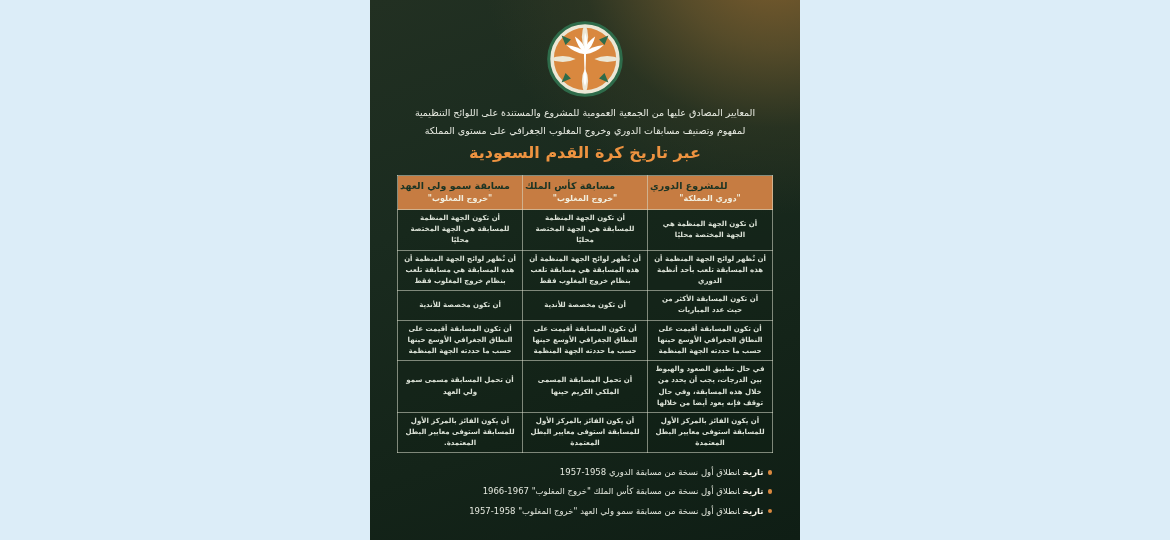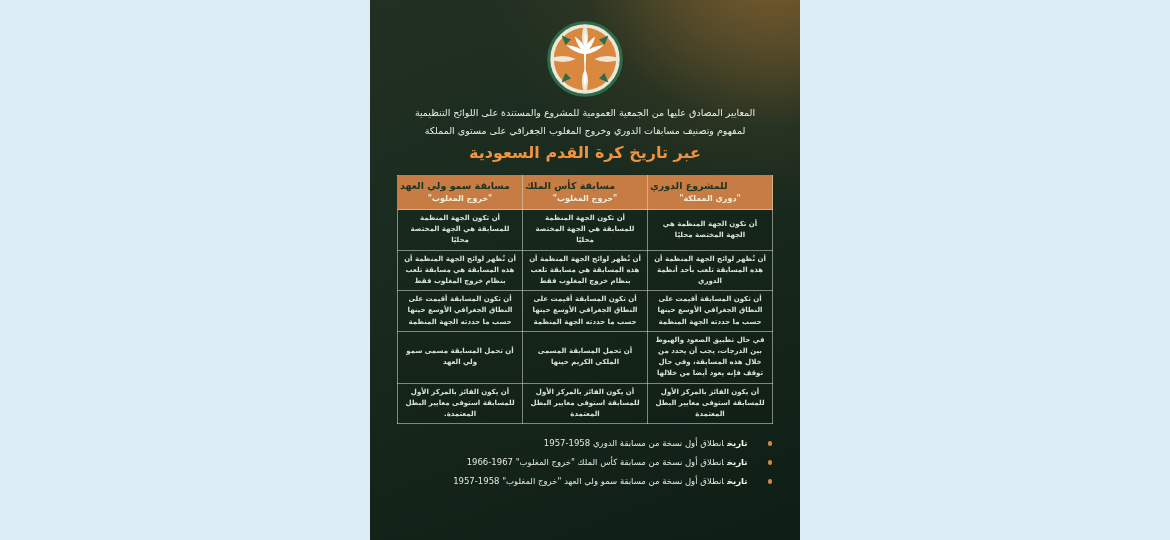"أن تكون المسابقة الأكثر من" tr { html: none -> <tr> <td>أن تكون المسابقة الأكثر من حيث عدد المباريات</td> <td>أن تكون مخصصة للأندية</td> <td>أن تكون مخصصة للأندية</td> </tr> }
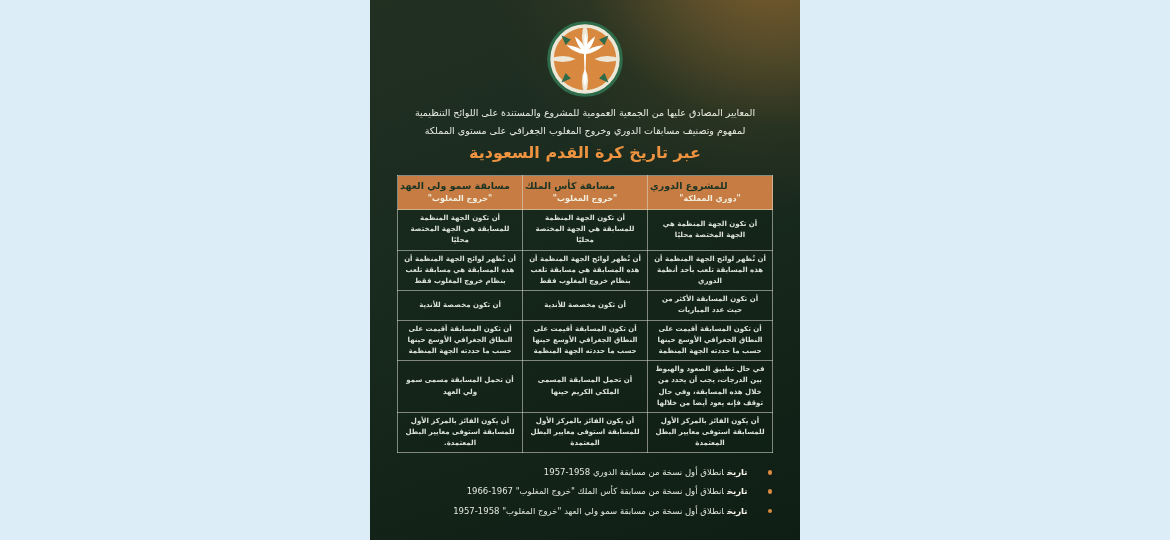"تاريخانطلاق أول نسخة من مسابقة" .foot { gap: 20px -> 4px }
